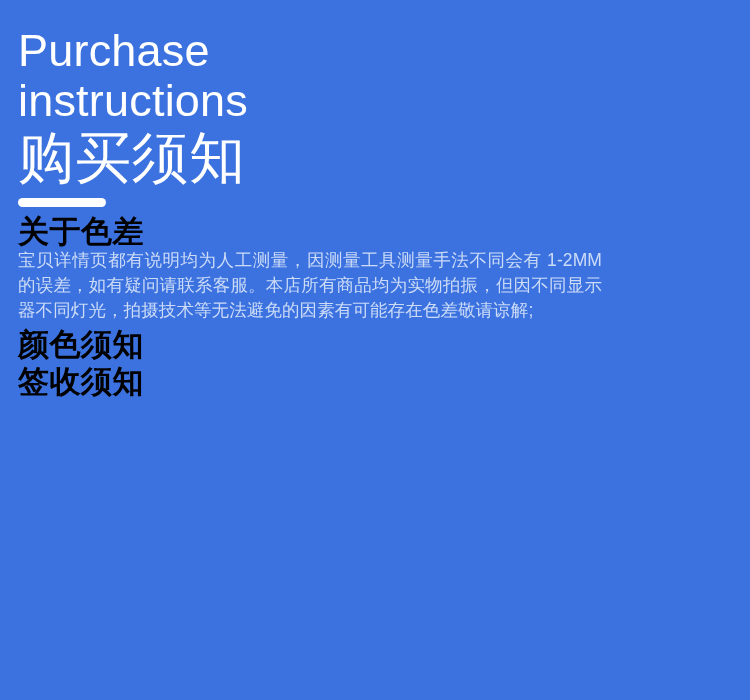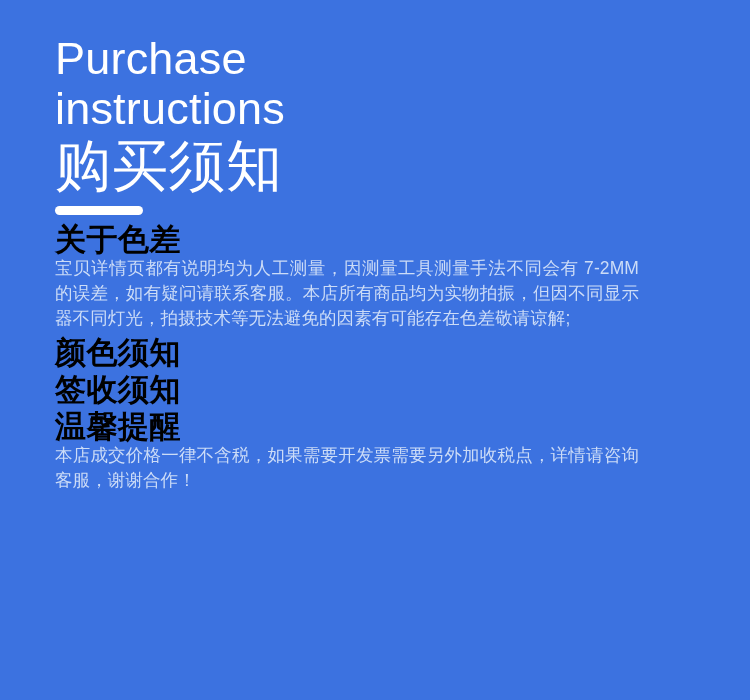"Purchase" .page { margin-left: 37px -> none; padding: 12px 18px -> 4px 18px }
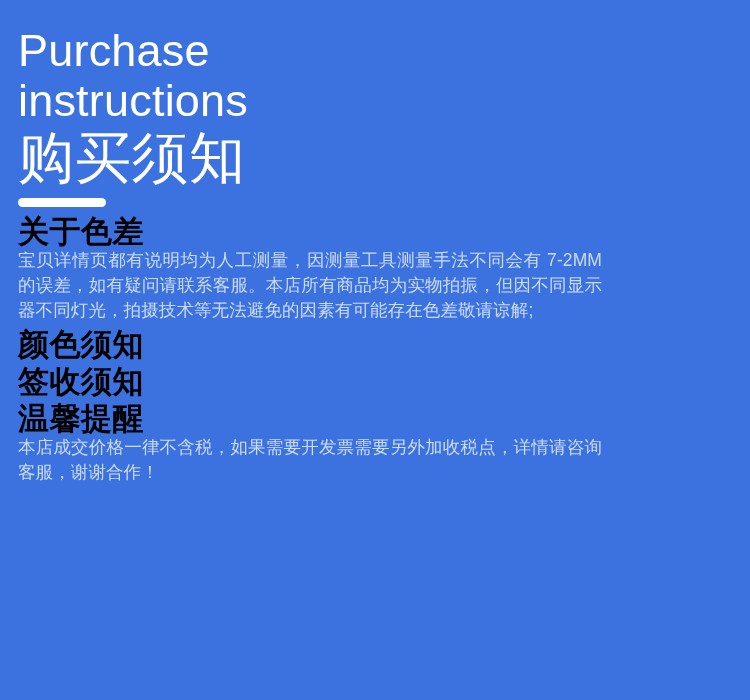"宝贝详情页都有说明均为人工测量，因测量工具测量手法不同会有 7-2MM" p.section-body { text: 7-2MM -> 1-2MM }
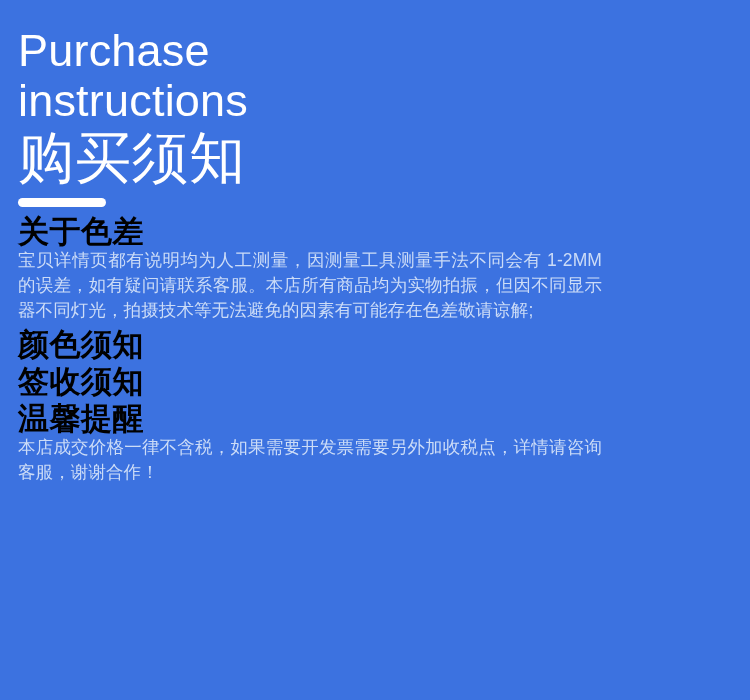"温馨提醒" div.section { html: <div> <h3>温馨提醒</h3> <p>本店成交价格一律不含税，如果需要开发票需要另外加收税点，详情请咨询客服，谢谢合作！</p> </div> -> none }
